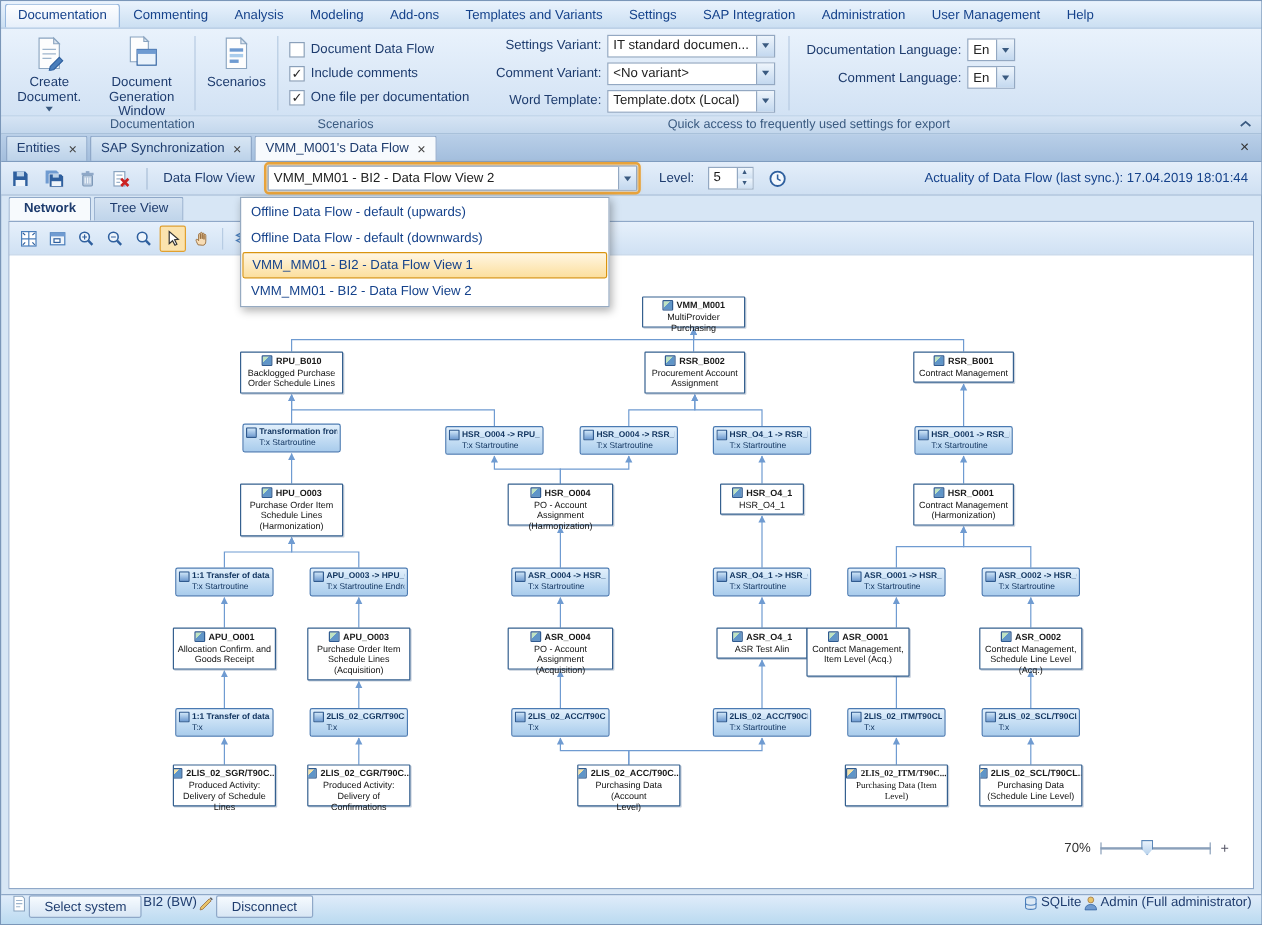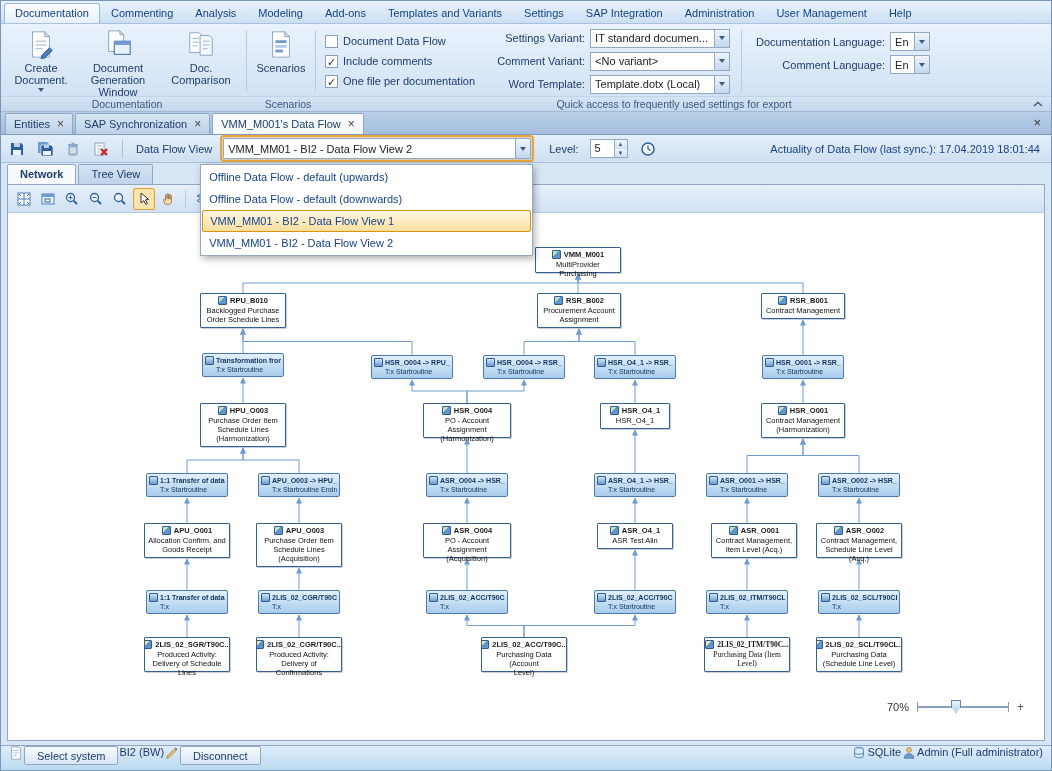"Doc. Comparison" div.bigbtn { html: <div> <span> <svg> <path></path> <path></path> <path></path> <path></path> </svg> </span> <span>Doc. Comparison</span> </div> -> none }
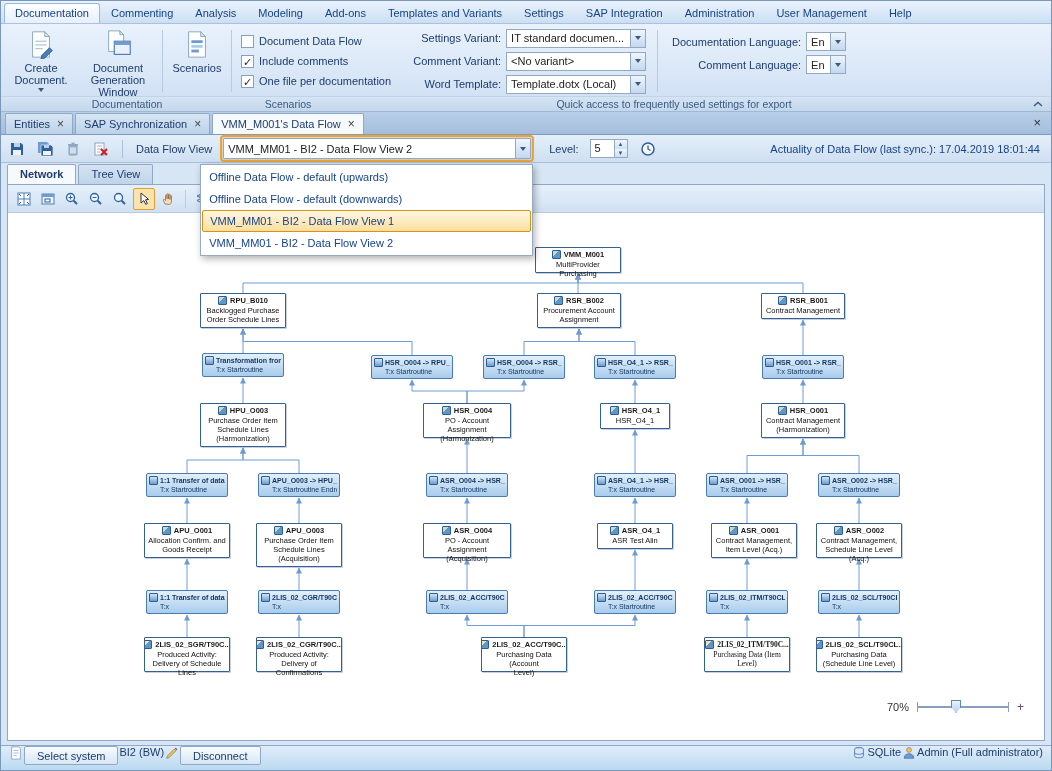"Offline Data Flow - default" div.df-popup { width: 333px -> 308px }
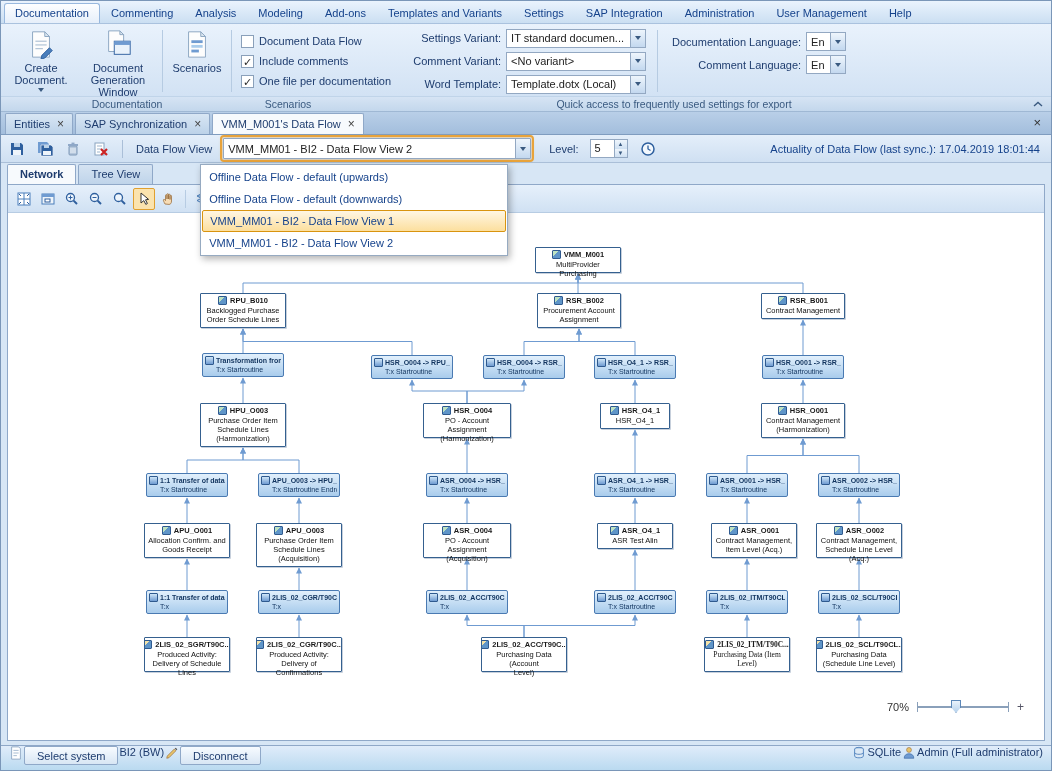"ASR_O001" div.node { height: 35px -> 41px; left: 703px -> 664px }
